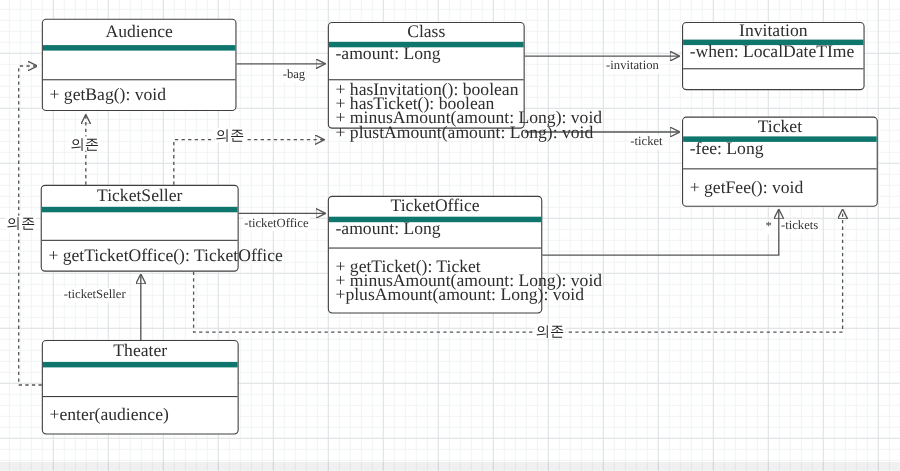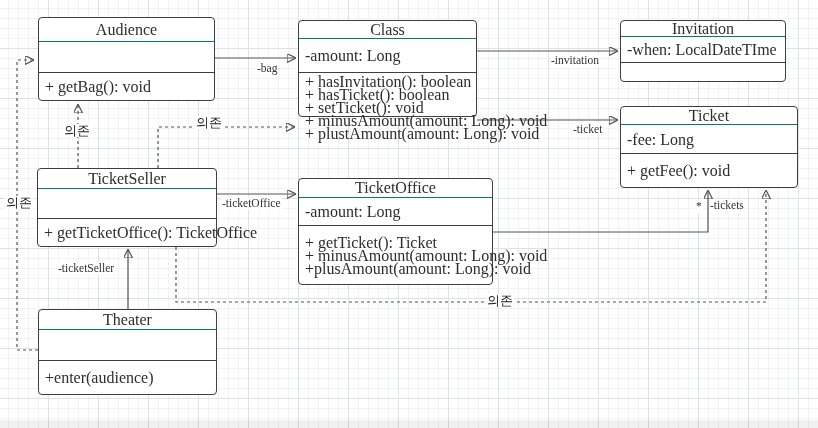"-amount: Long" .uml-attrs { border-top: 1px solid #0f766e -> 5px solid #0f766e; justify-content: center -> none }
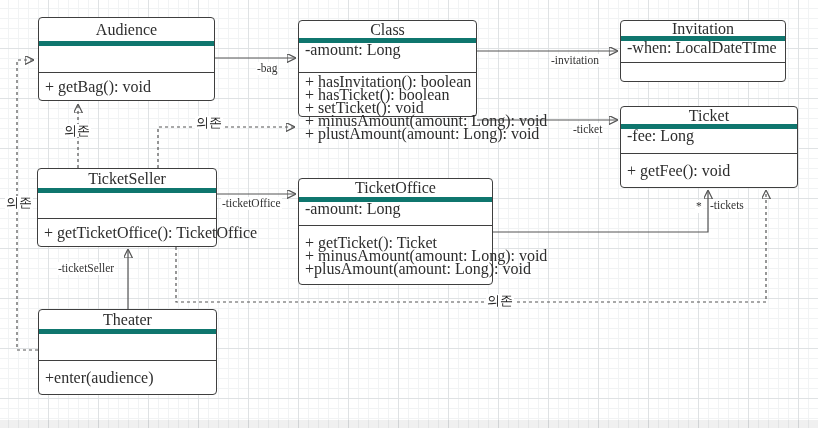"+ setTicket(): void" div.m { html: <div>+ setTicket(): void</div> -> none }
